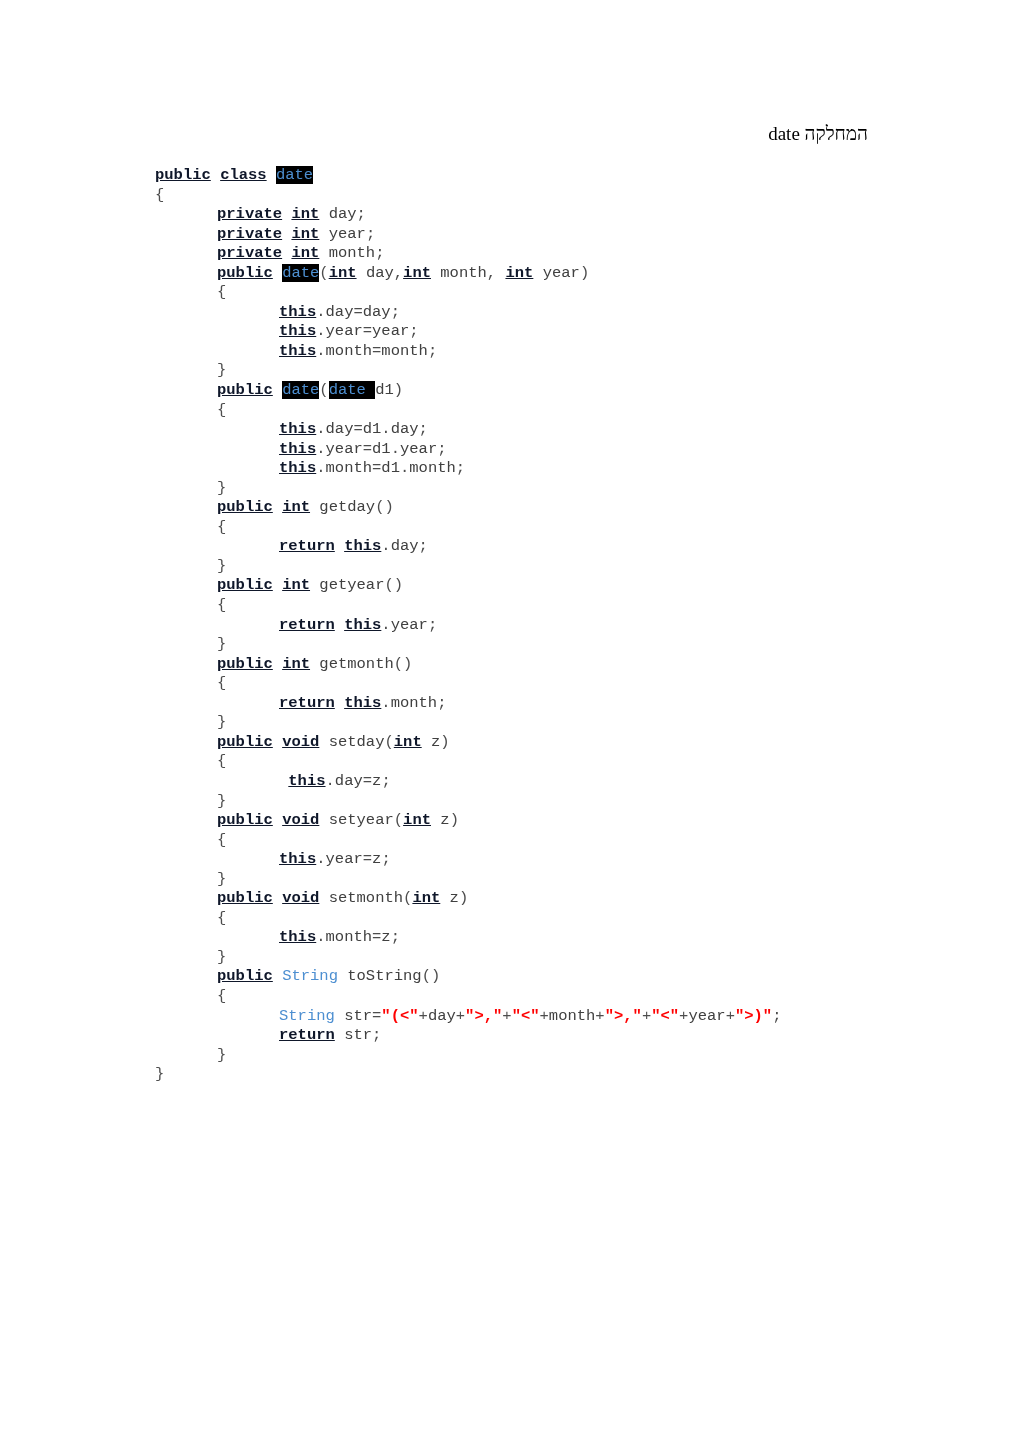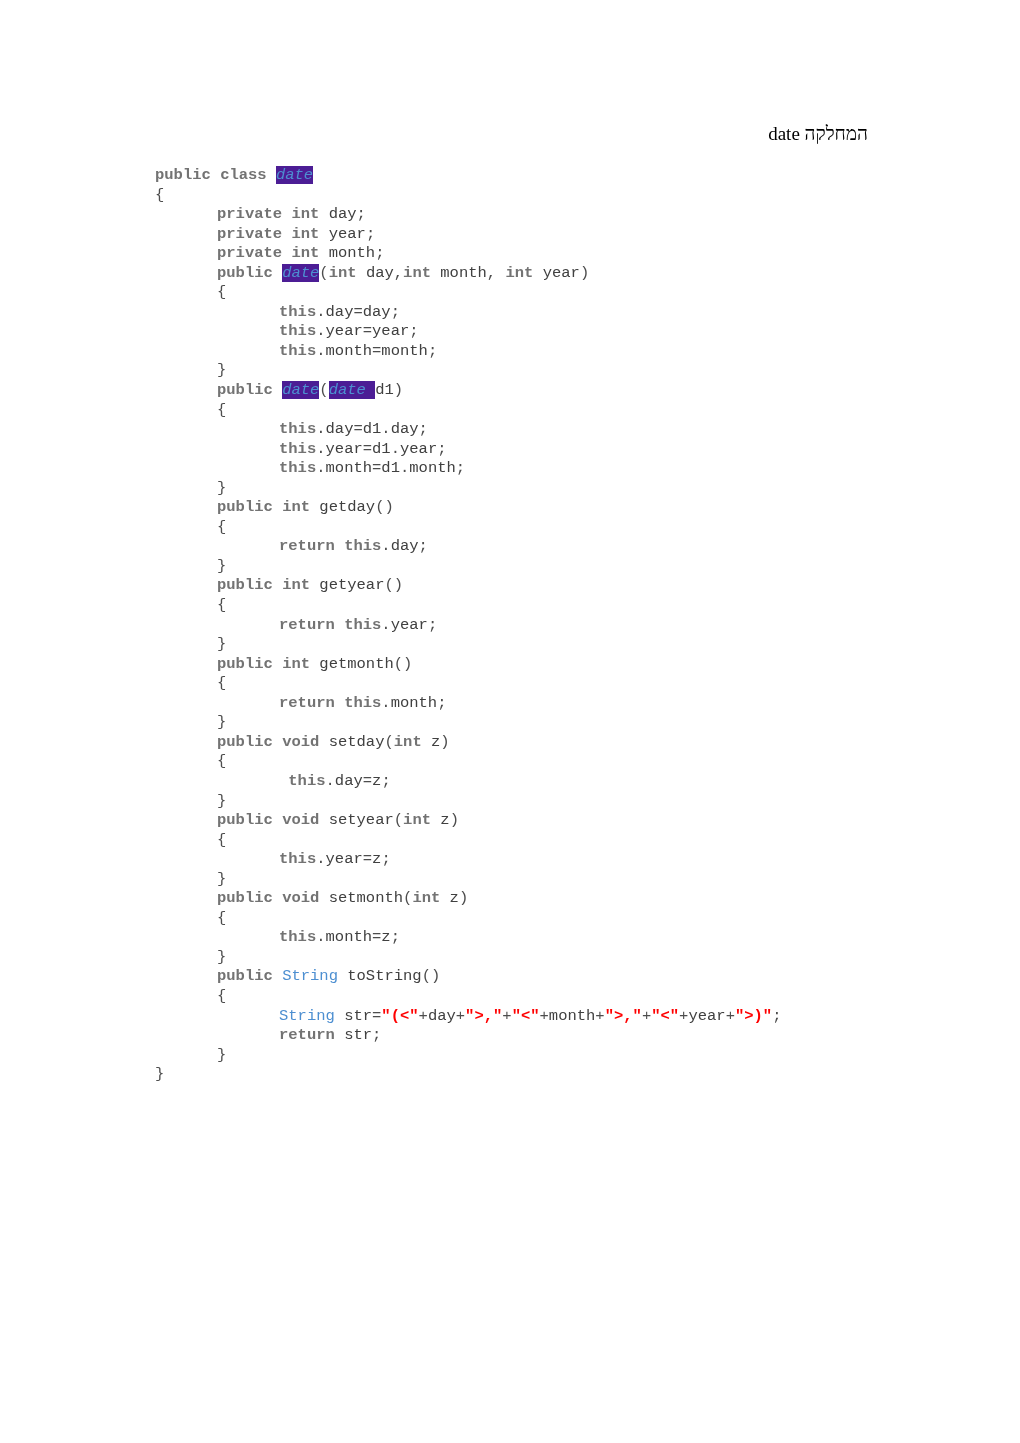"public" .kw { color: #737373 -> #0f172a; text-decoration: none -> underline }
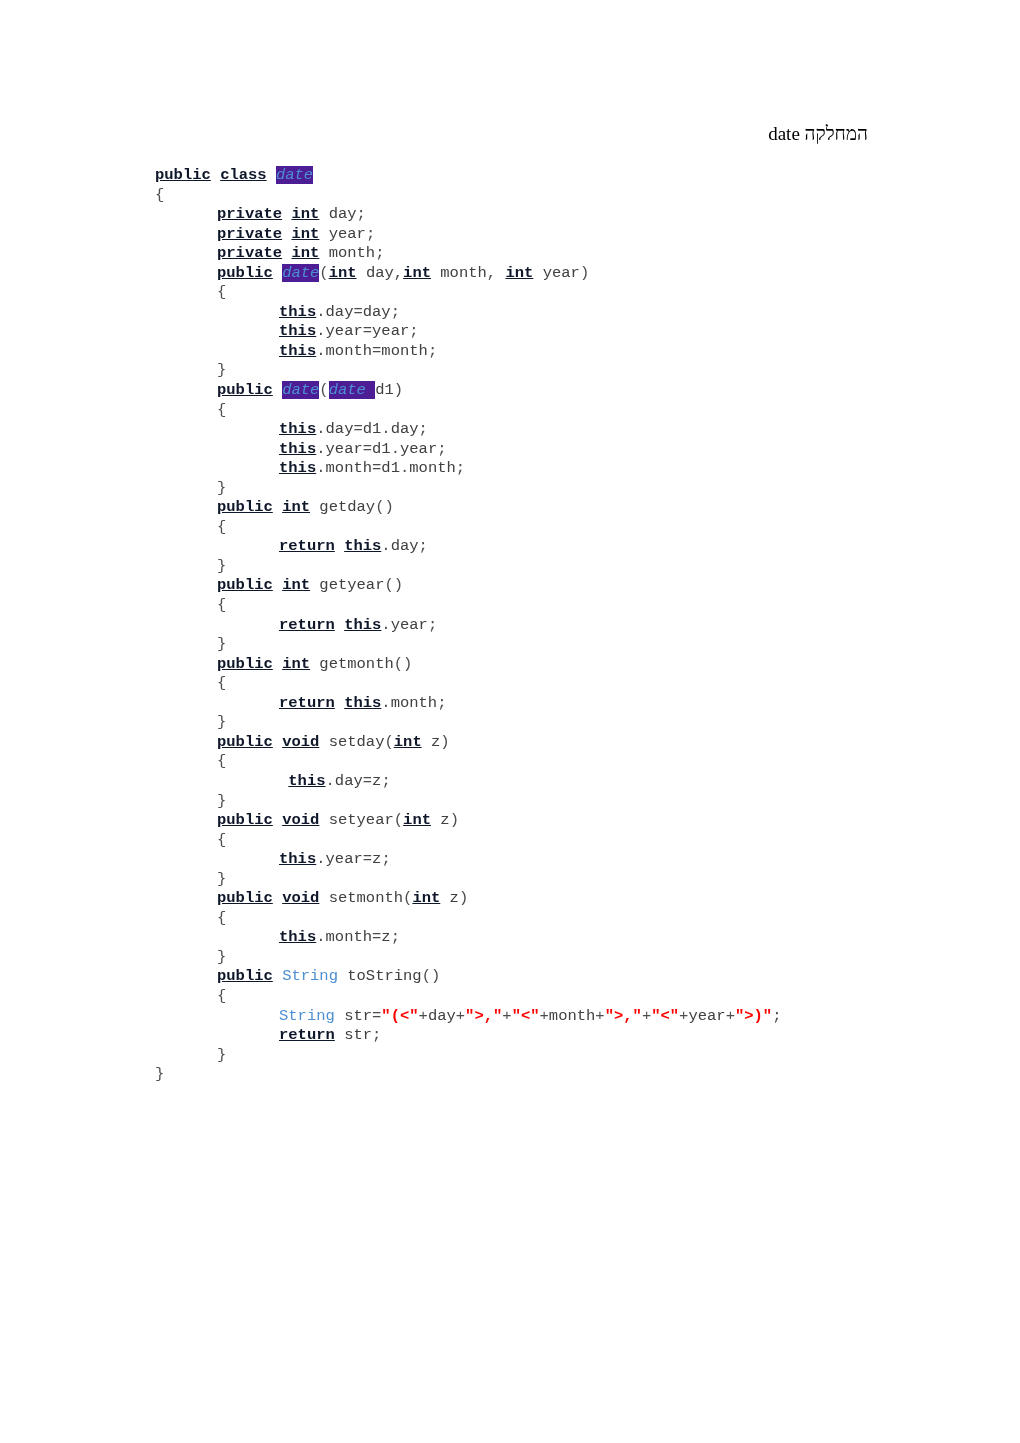"date" .hl { background: #4c1d95 -> #000000; font-style: italic -> none }
